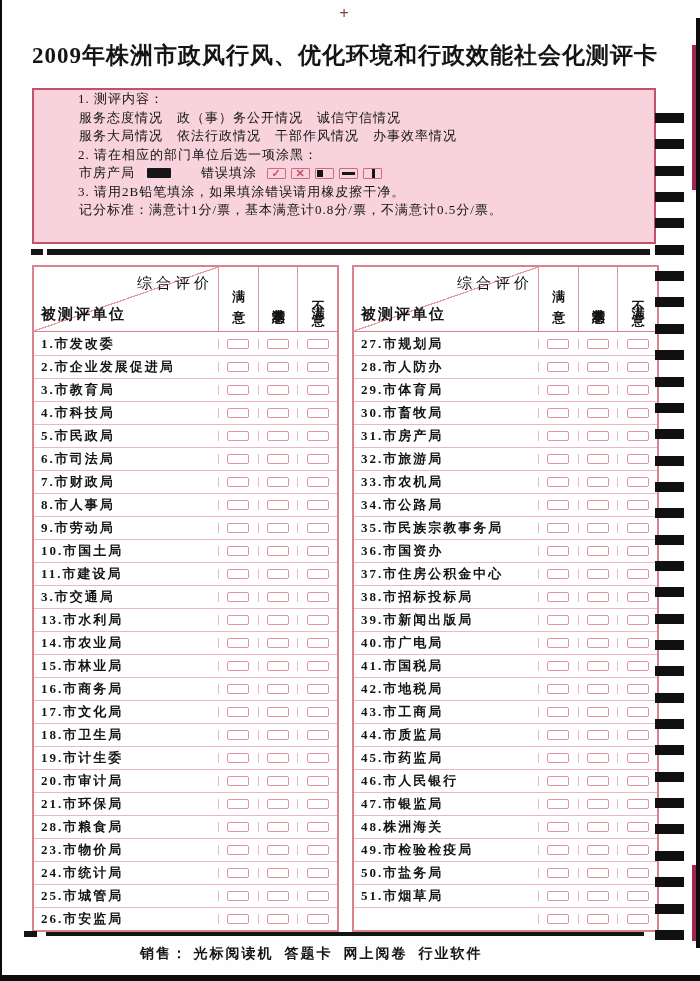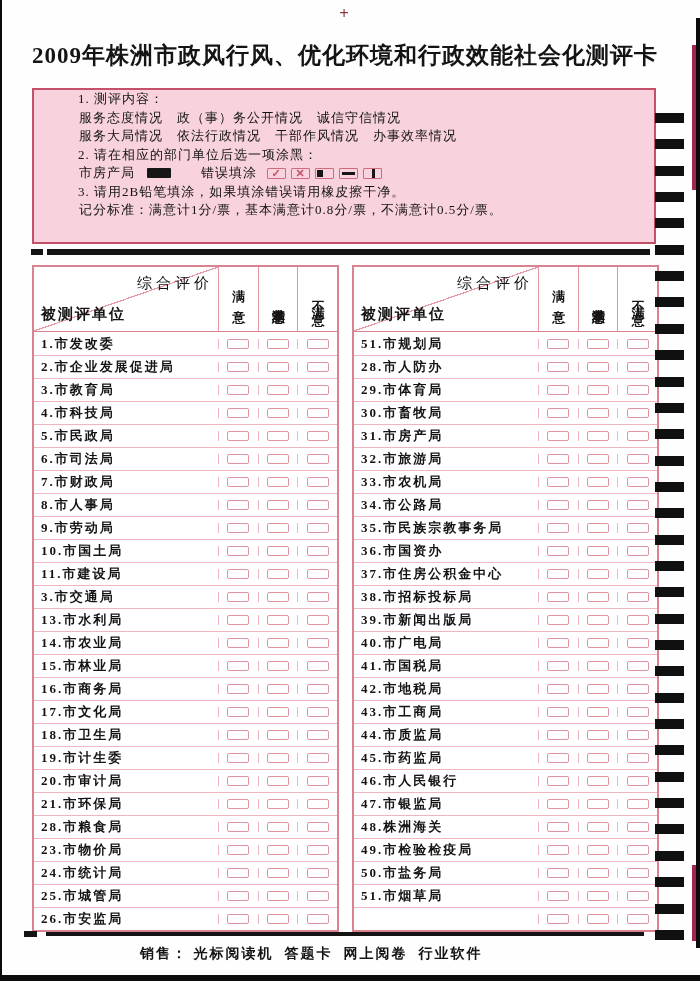"51.市规划局" div.tname { text: 51 -> 27 }
